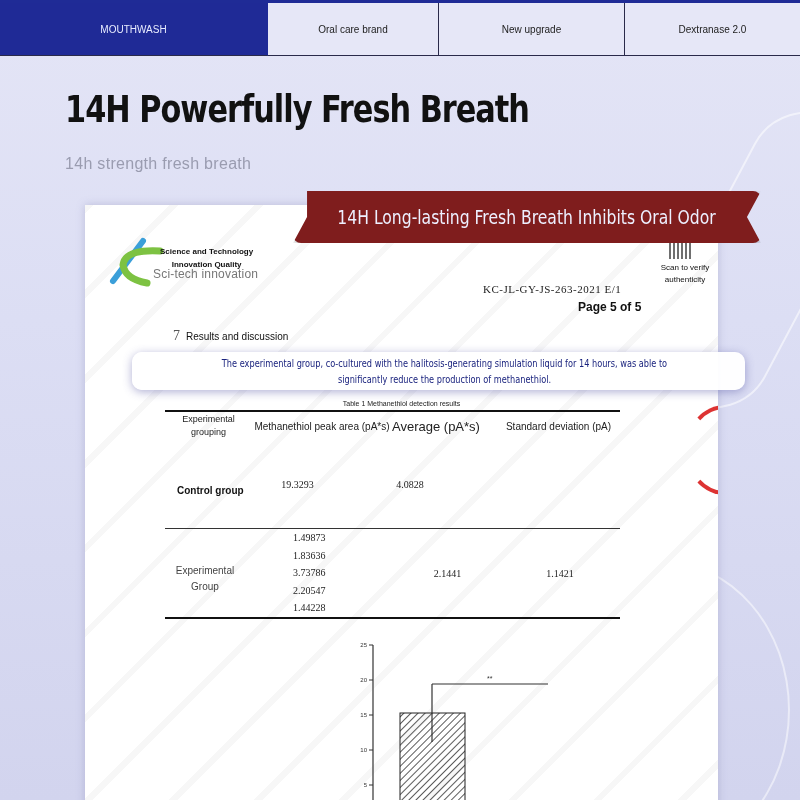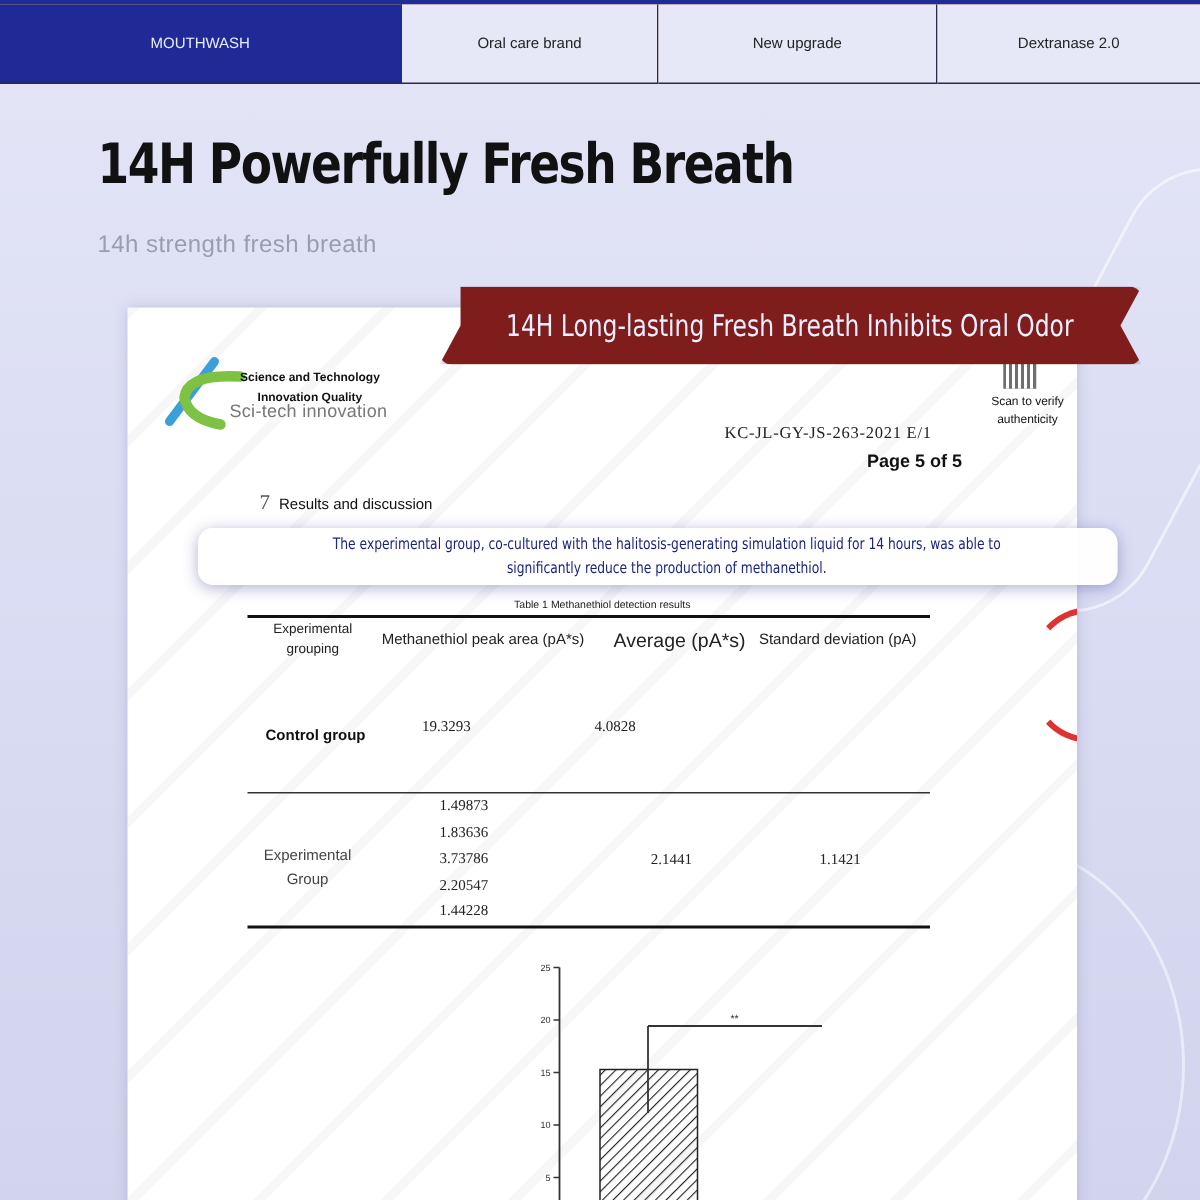"MOUTHWASH" .nav { background: #fdba74 -> #86efac }
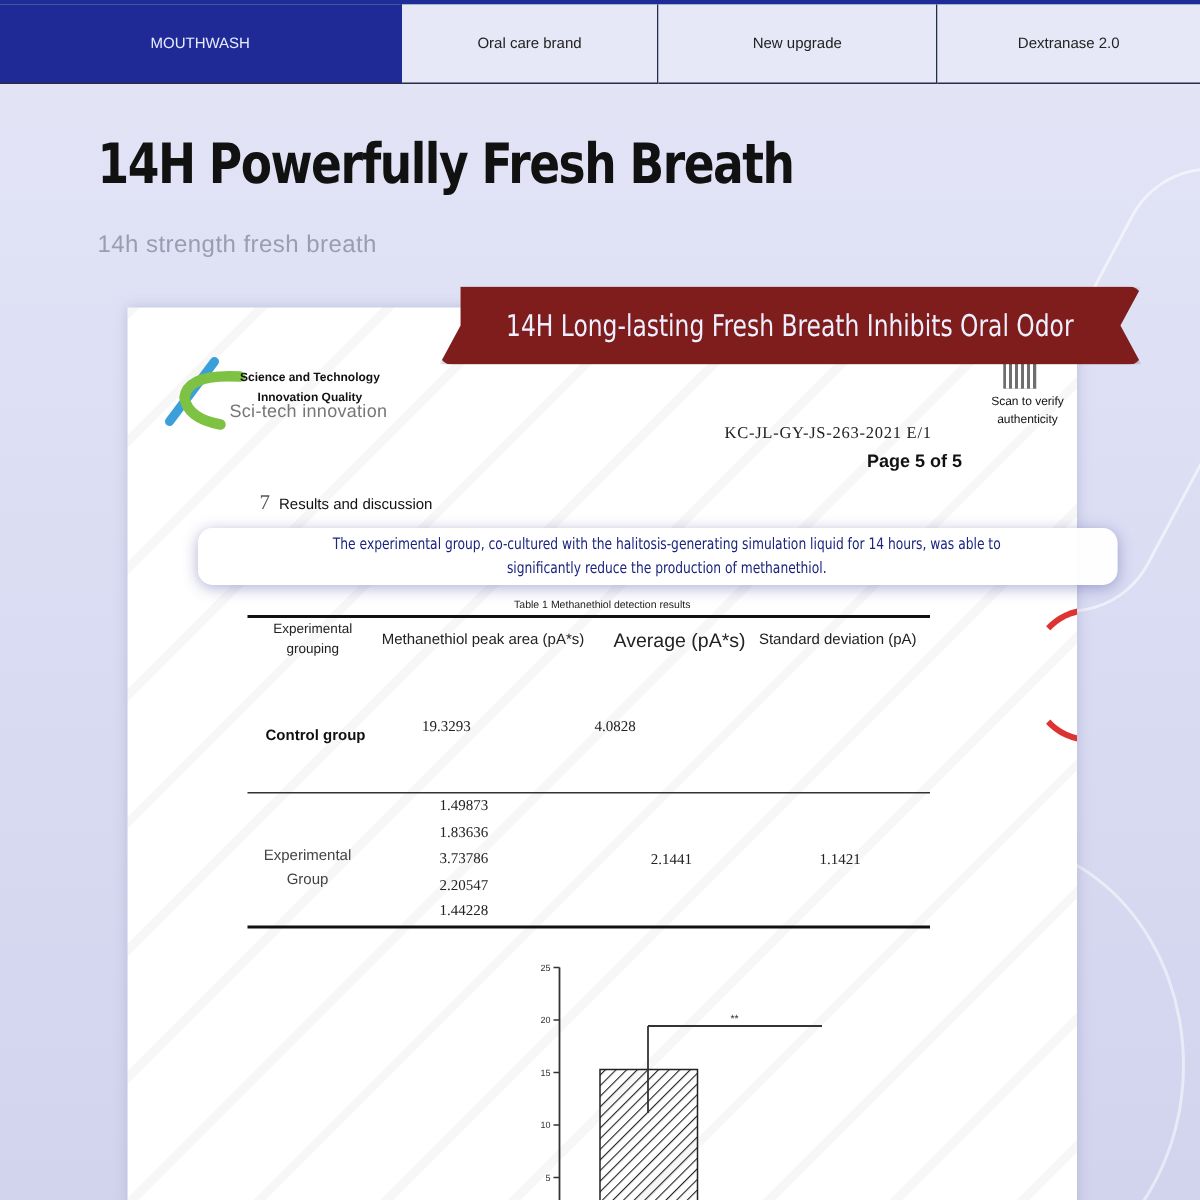"Average (pA*s)" .head .c3 { text-align: right -> left }
